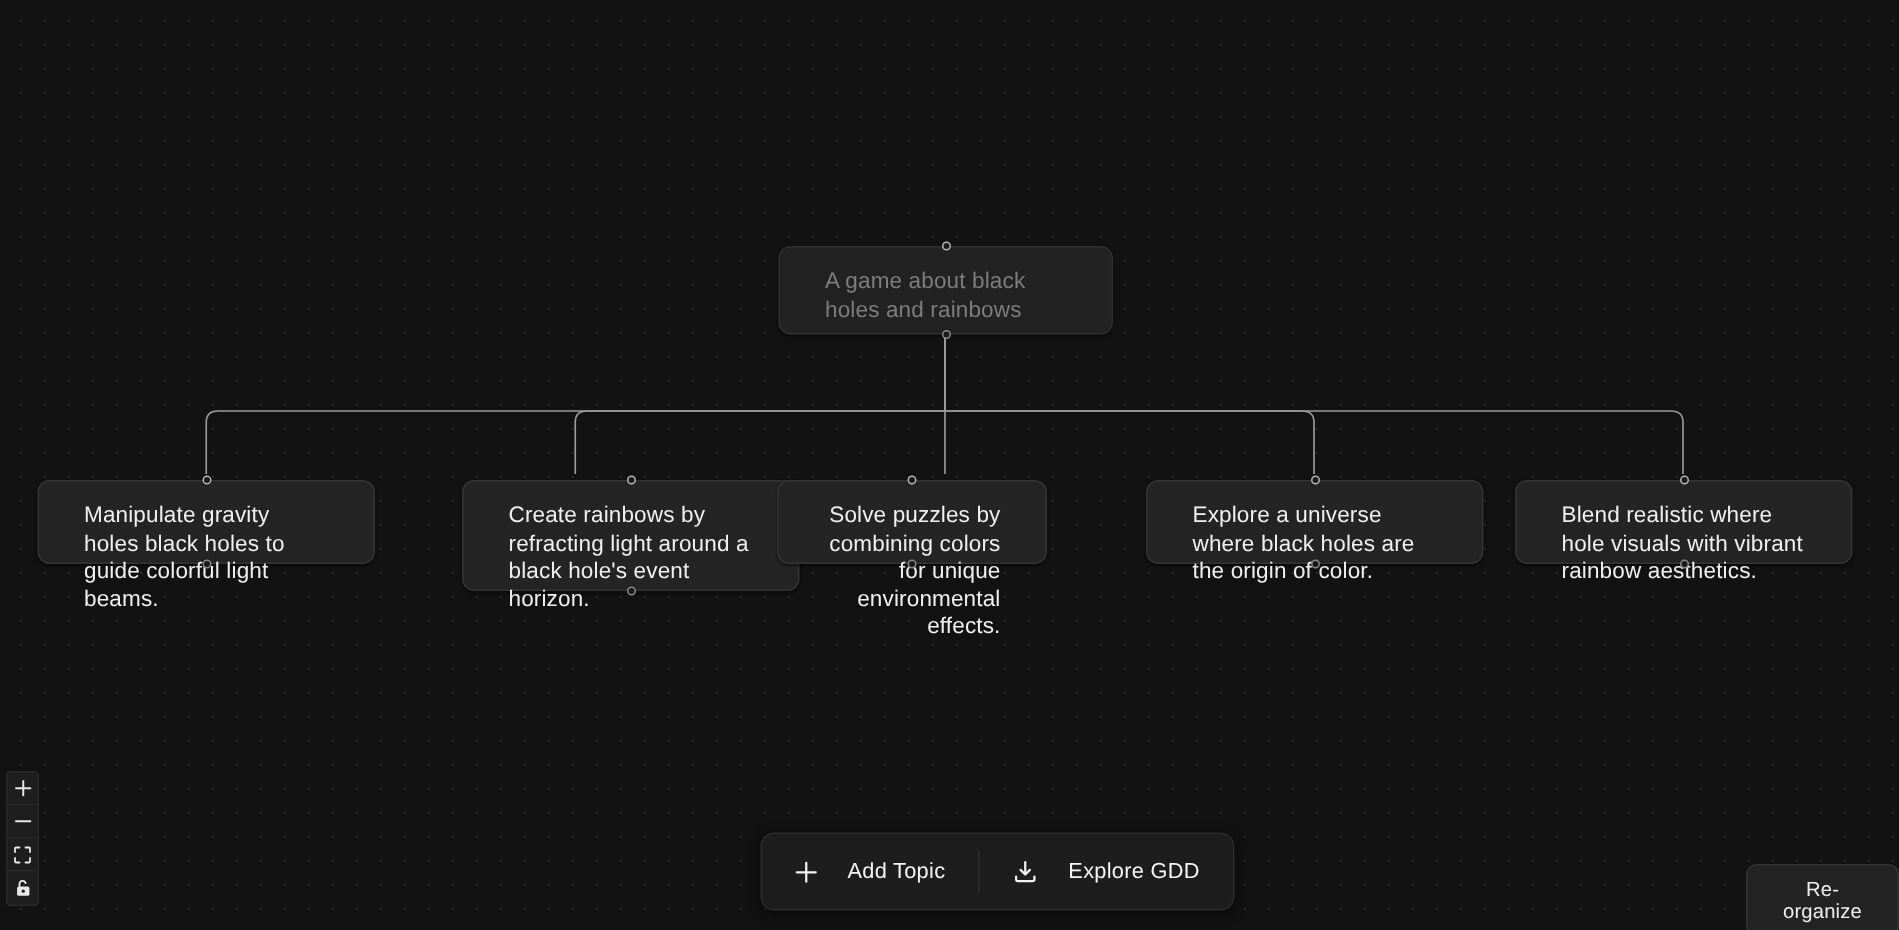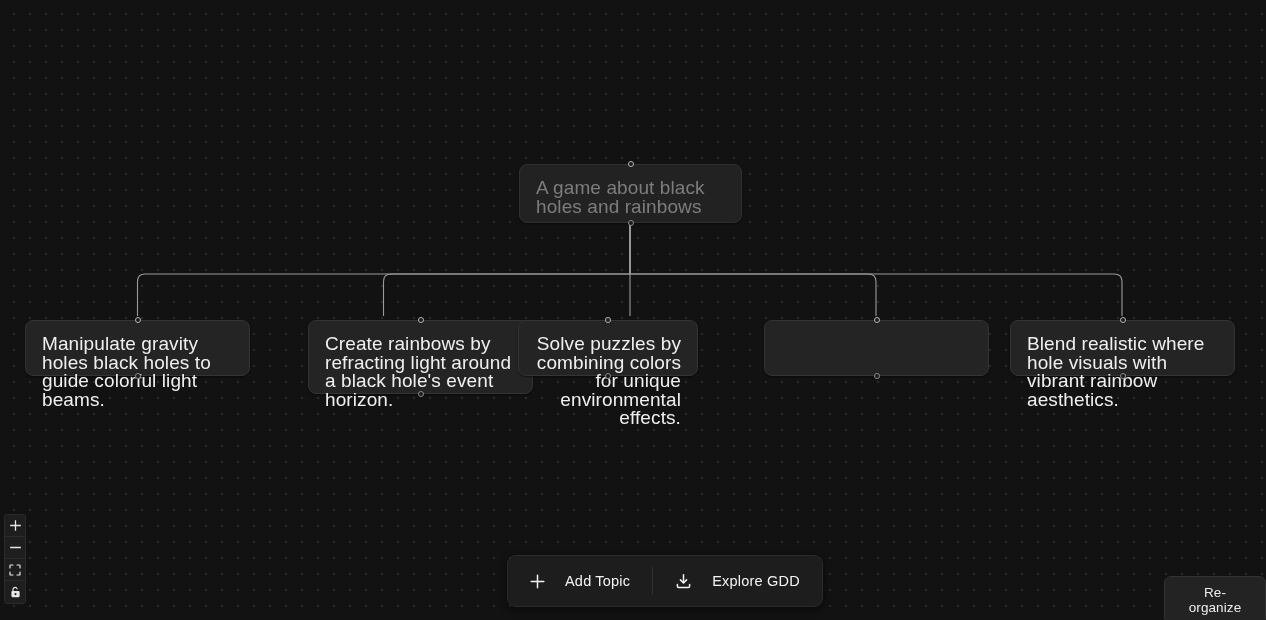"A game about black holes" .node { font-size: 19px -> 15px; padding: 14px 16px -> 14px 30px }
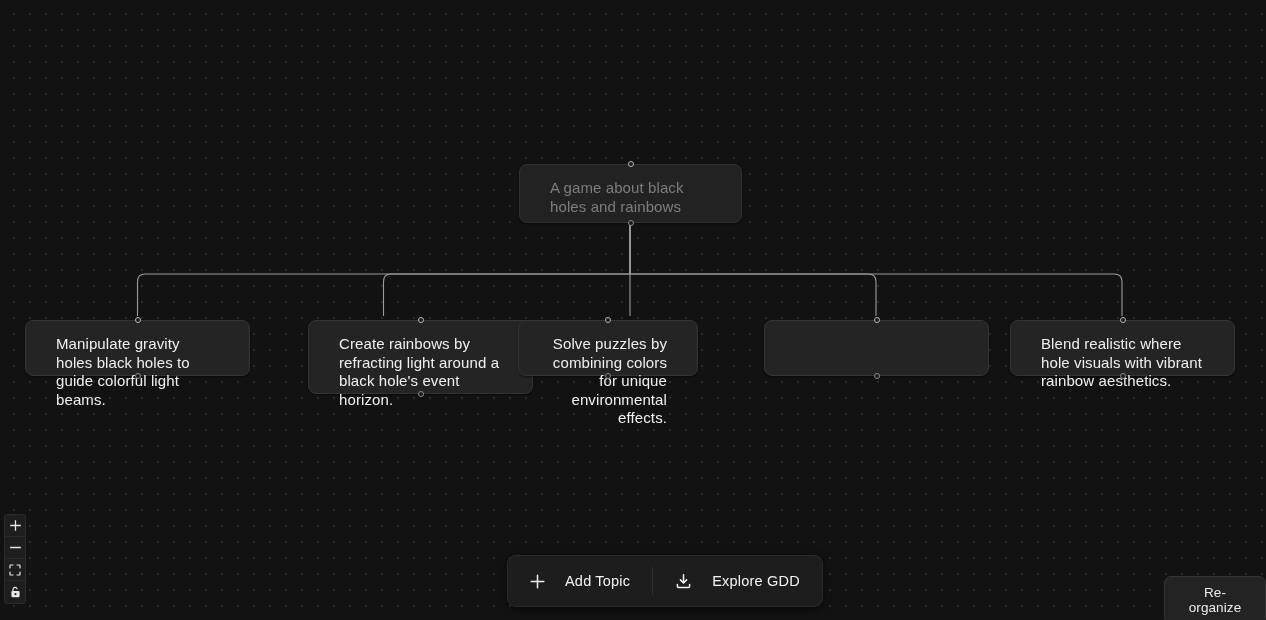"Explore a universe where black" span.node-text { html: none -> <span>Explore a universe where black holes are the origin of color.</span> }
